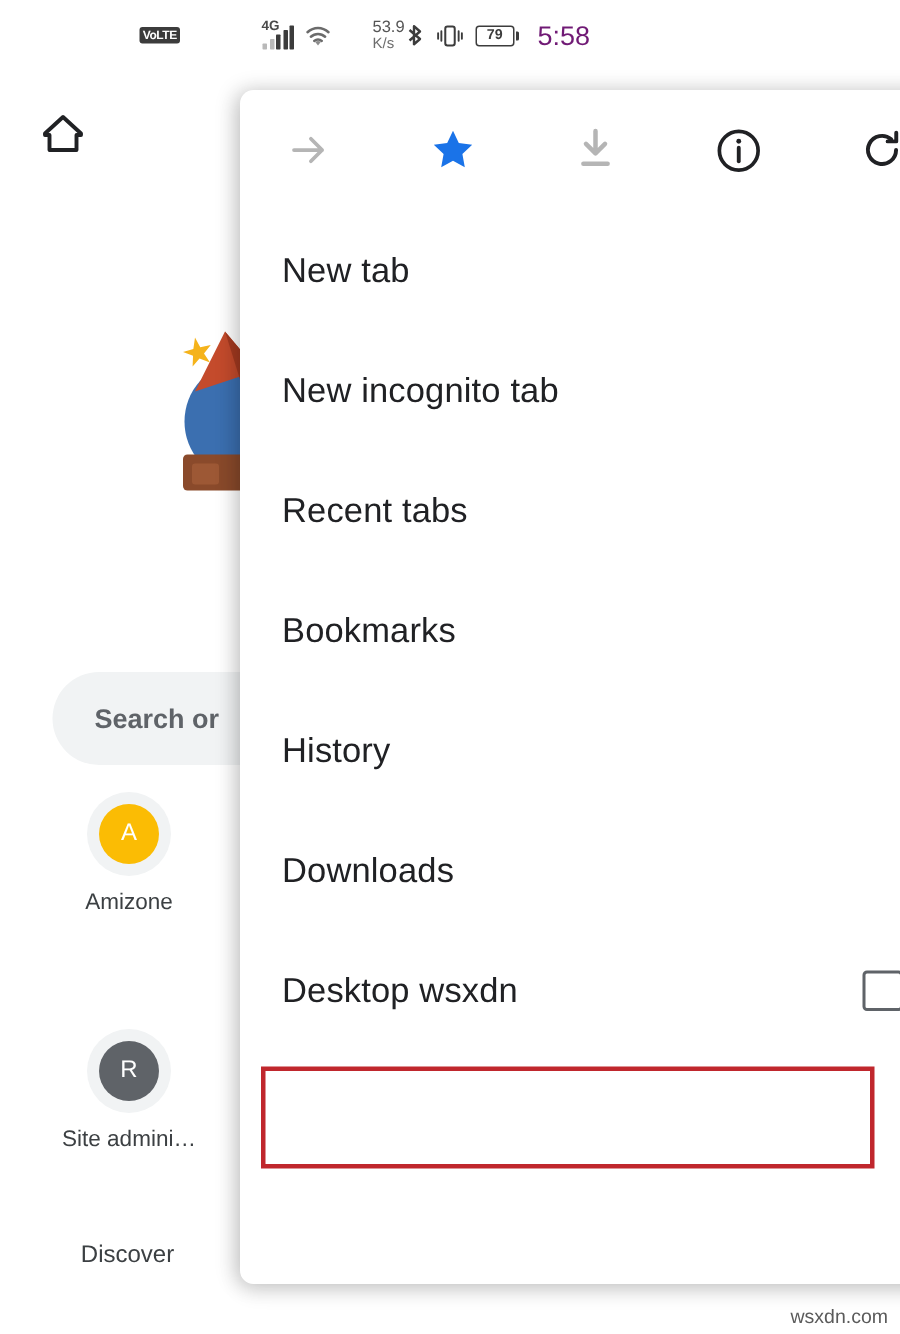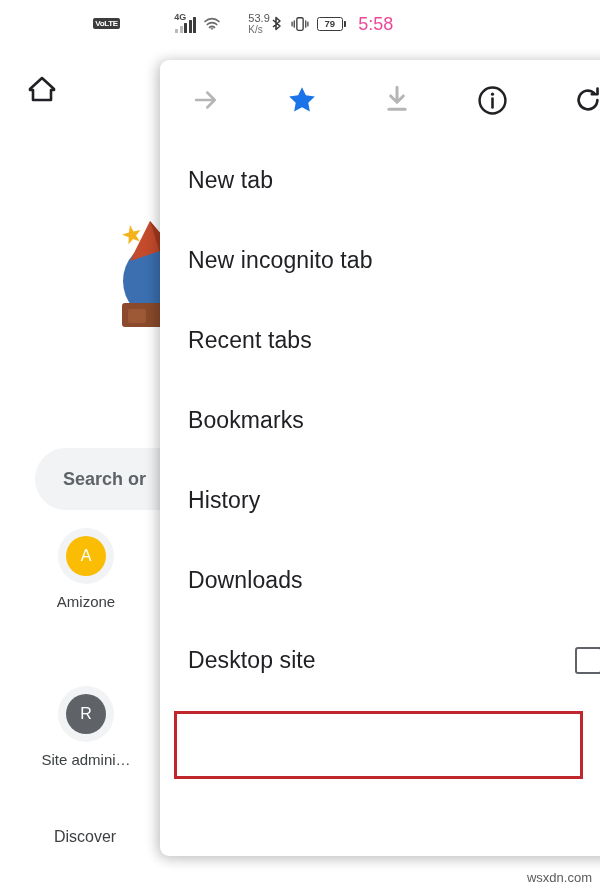"5:58" .clock { color: #ec4899 -> #701a75 }
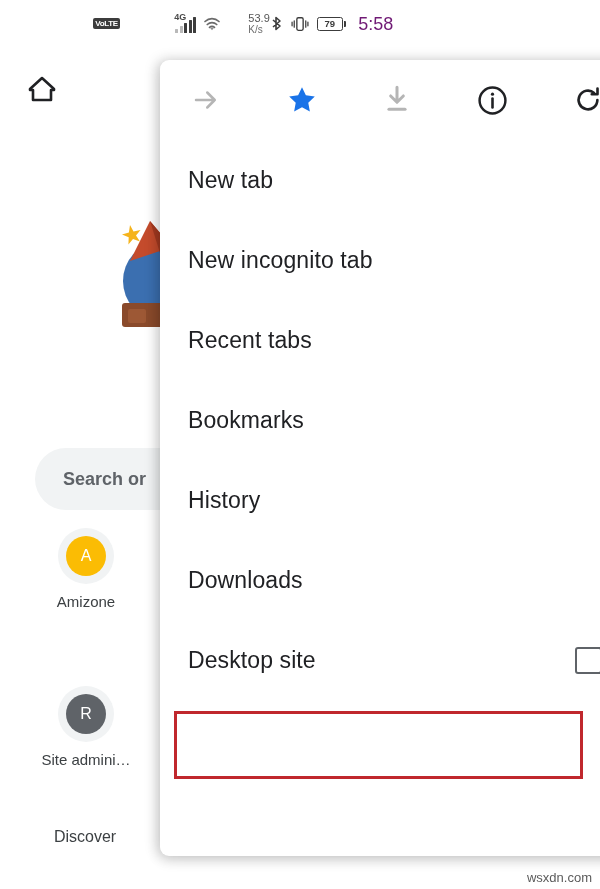"Desktop site" span.lbl { text: site -> wsxdn }
